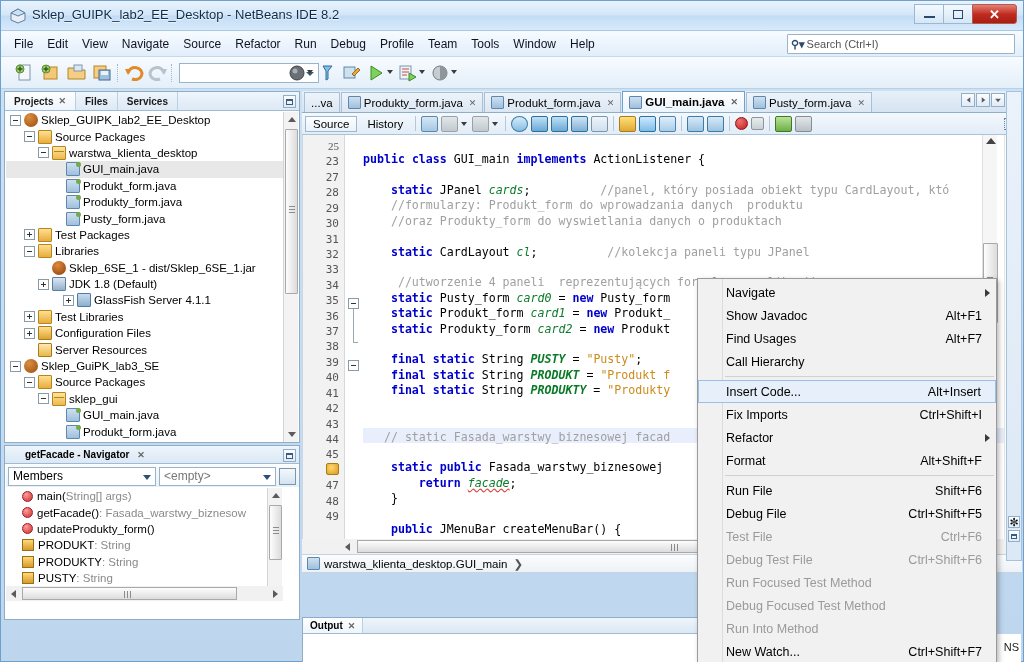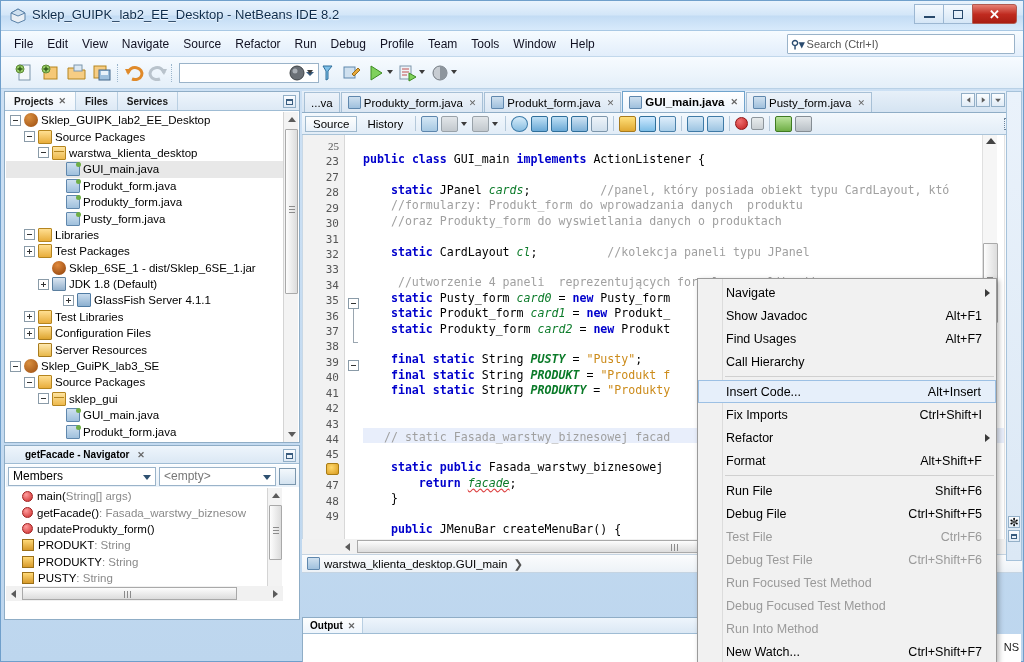"Libraries" div.trow { order: before "Test Packages" -> after "Test Packages" }
